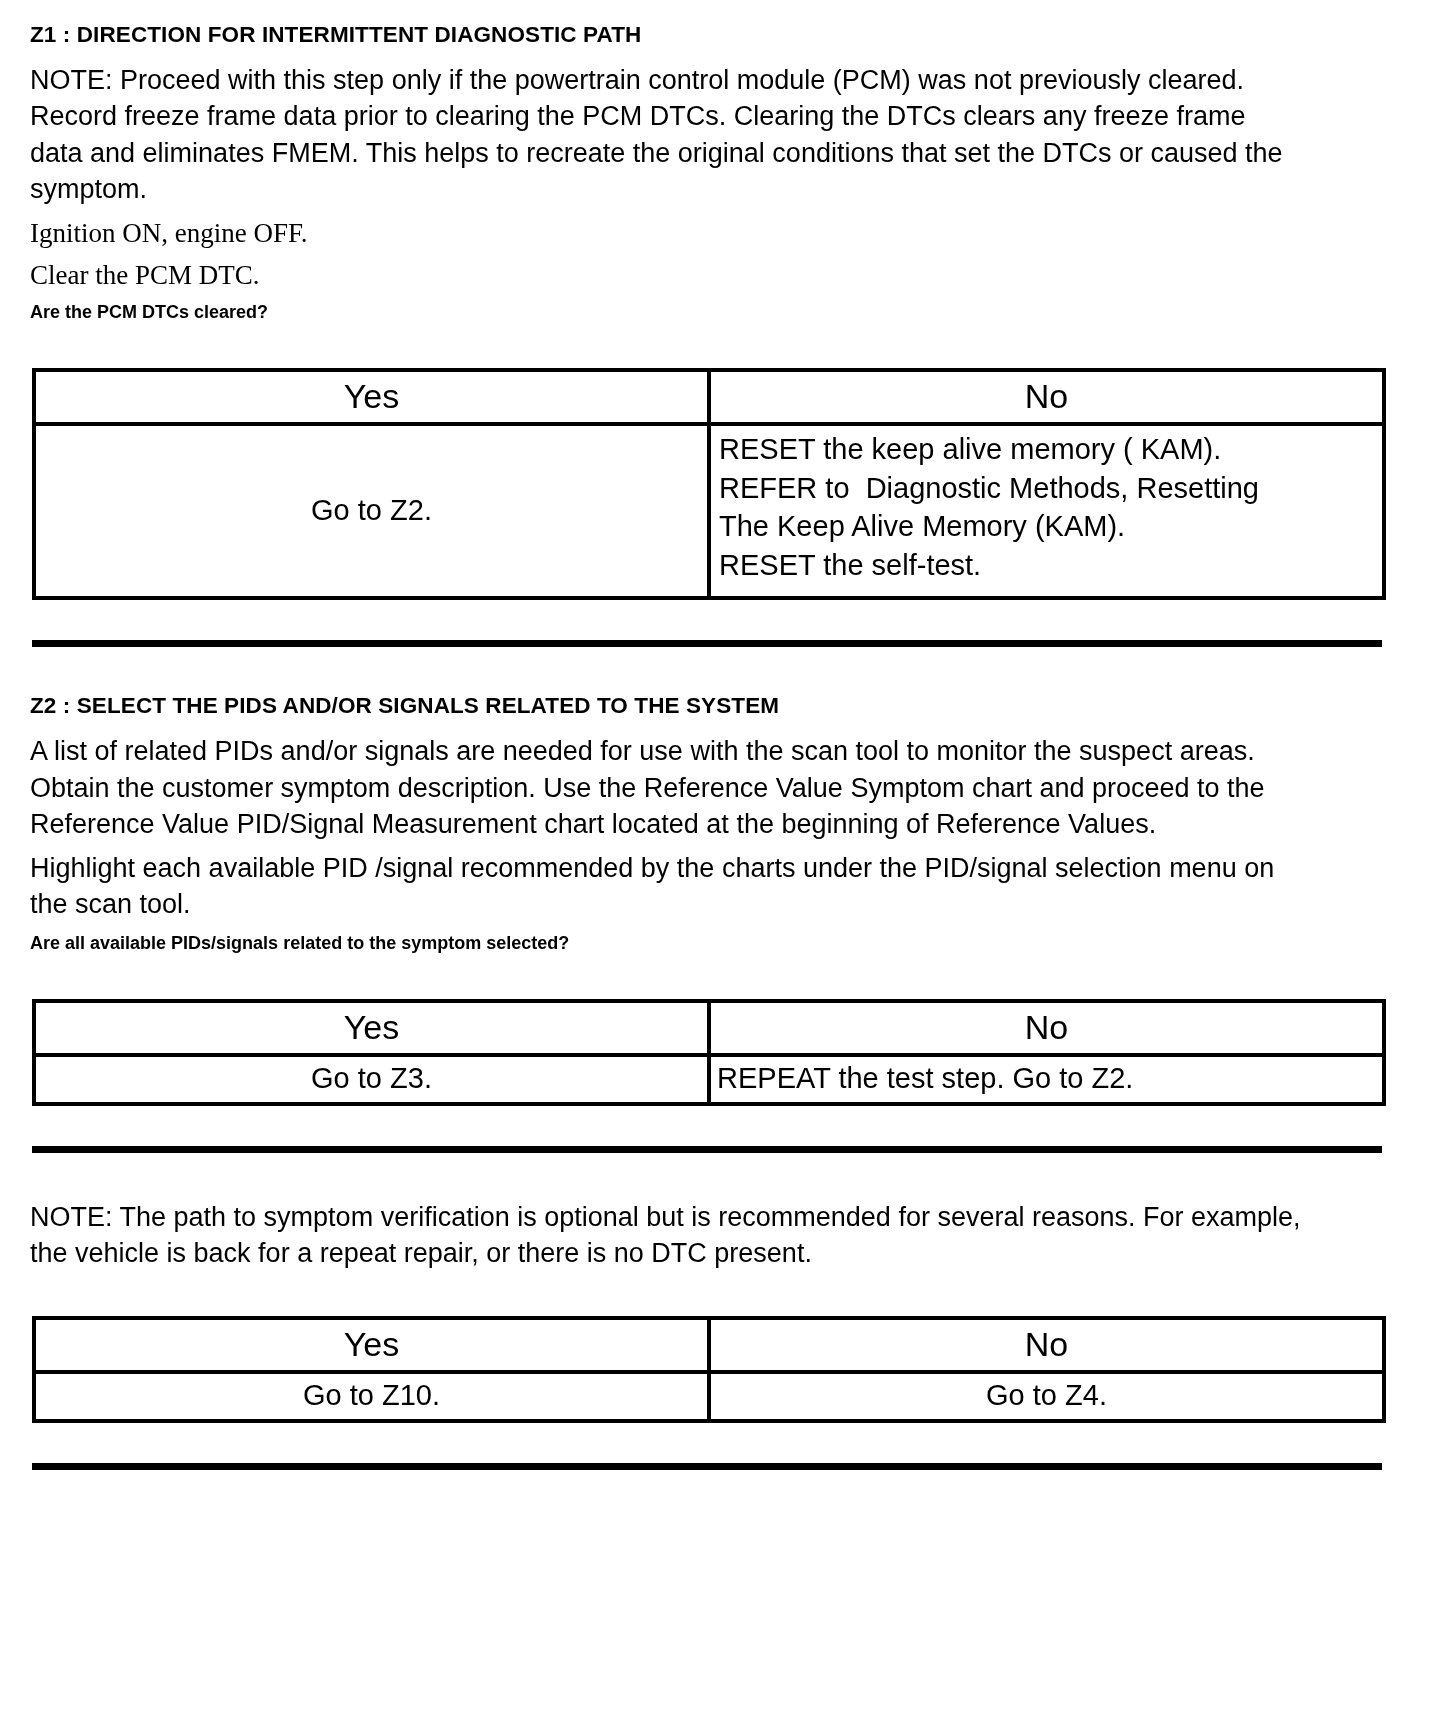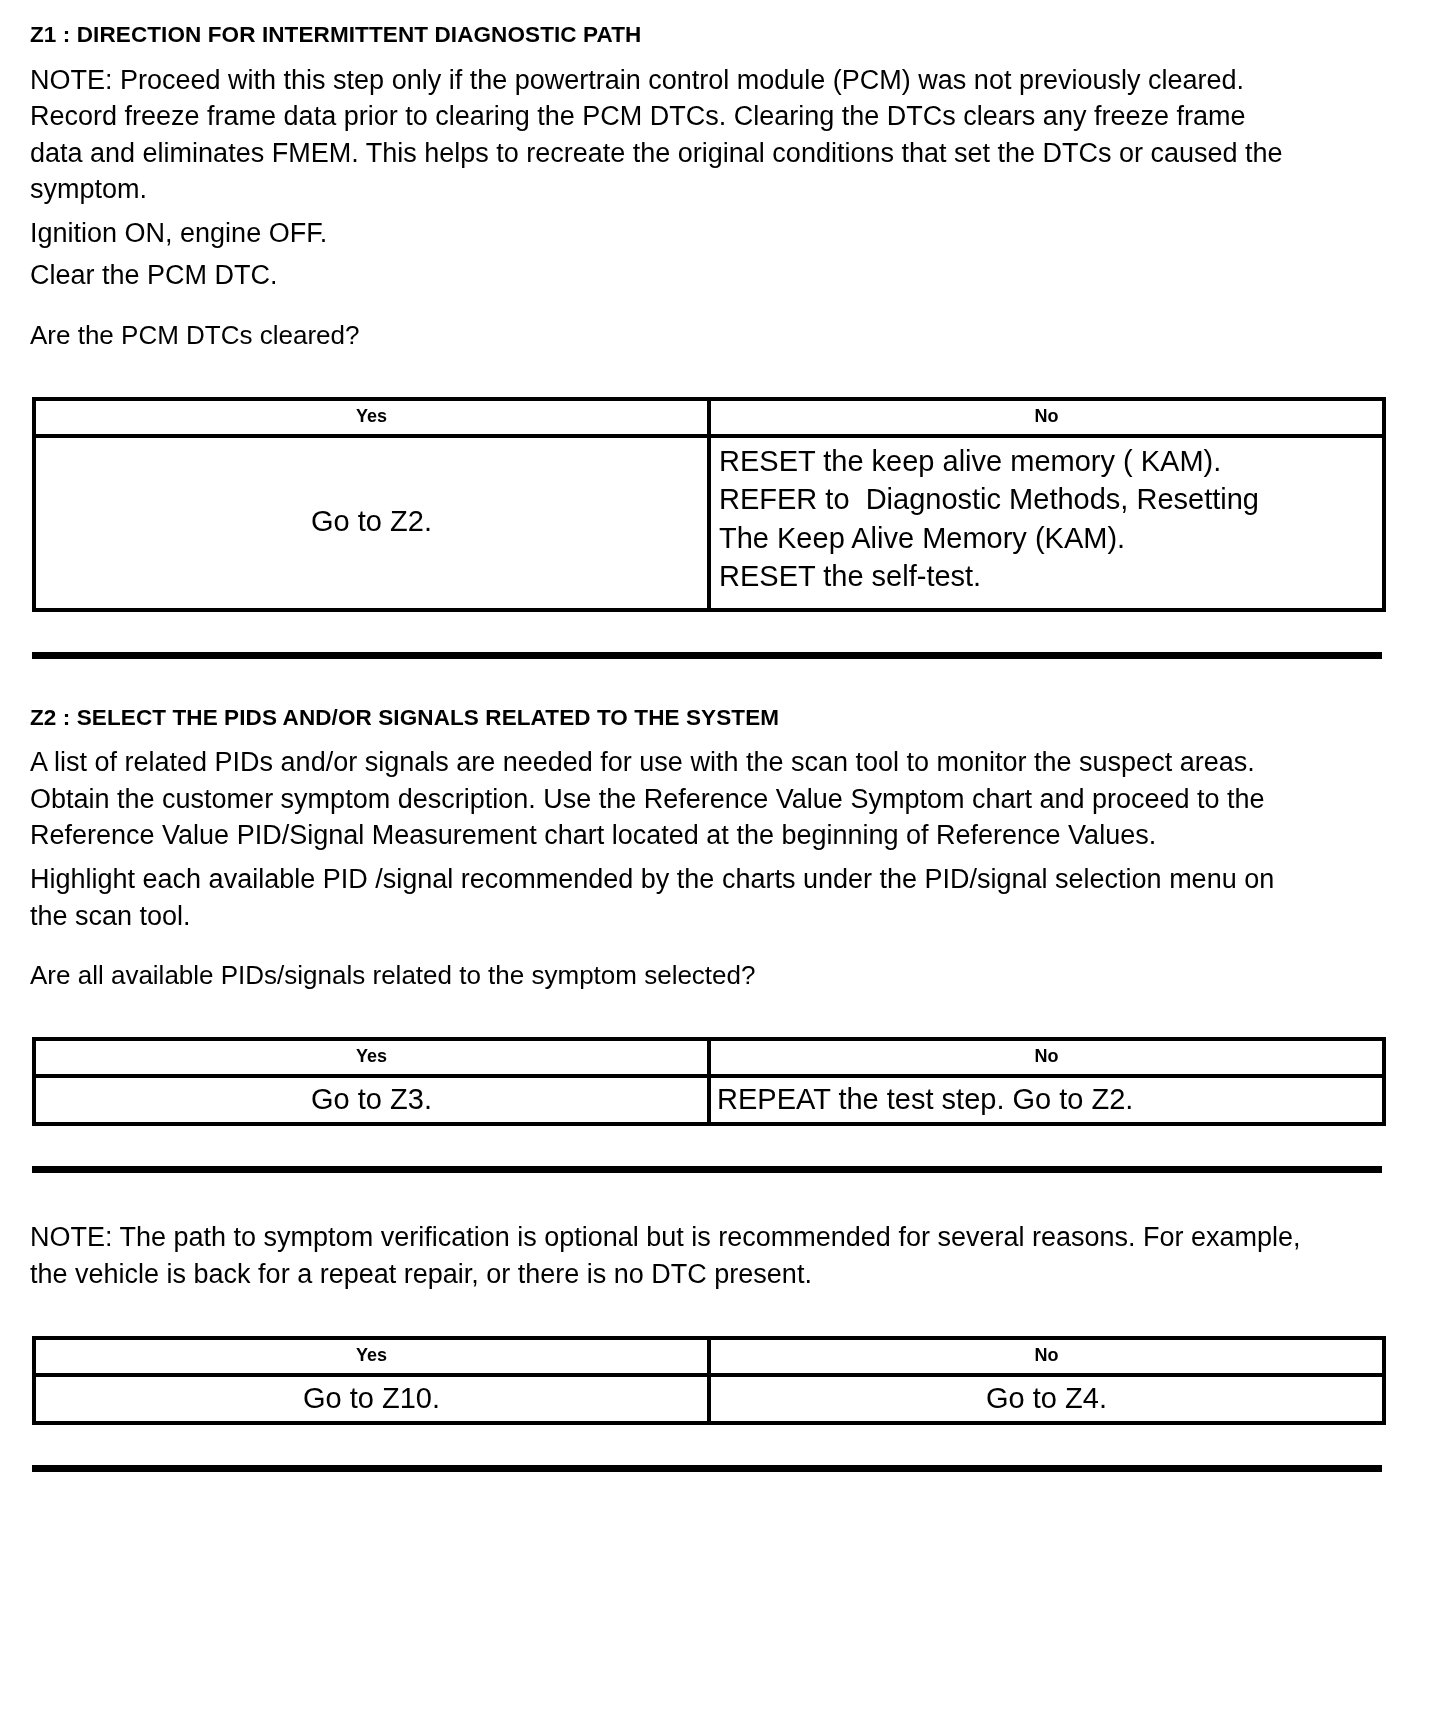"Ignition ON, engine OFF." .para.tight { font-family: none -> Liberation Serif, serif }
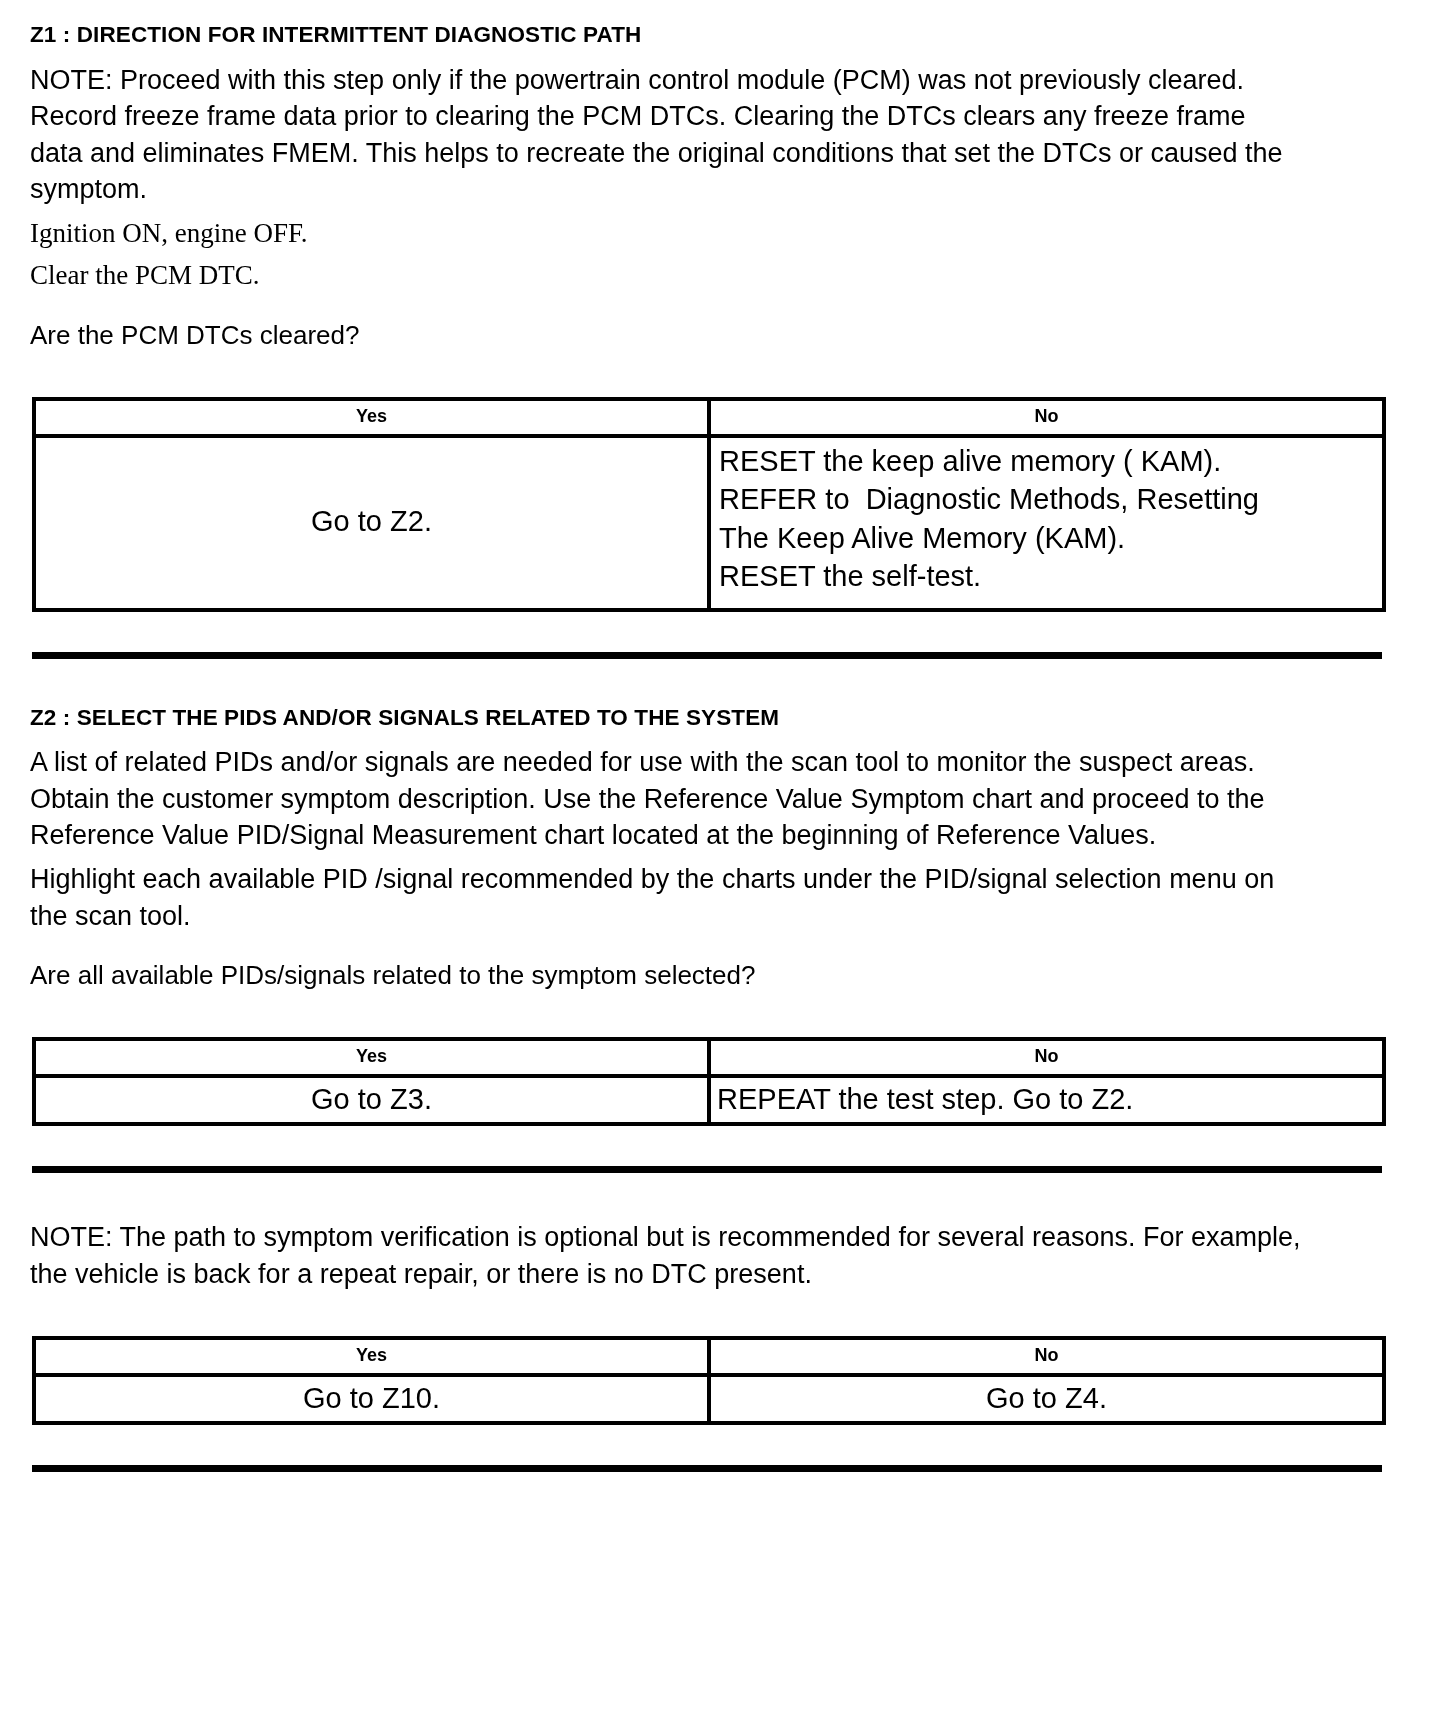"Are the PCM DTCs cleared?" .question { font-size: 26px -> 18px; font-weight: normal -> bold; margin: 24px 0 0 0 -> 6px 0 0 0 }
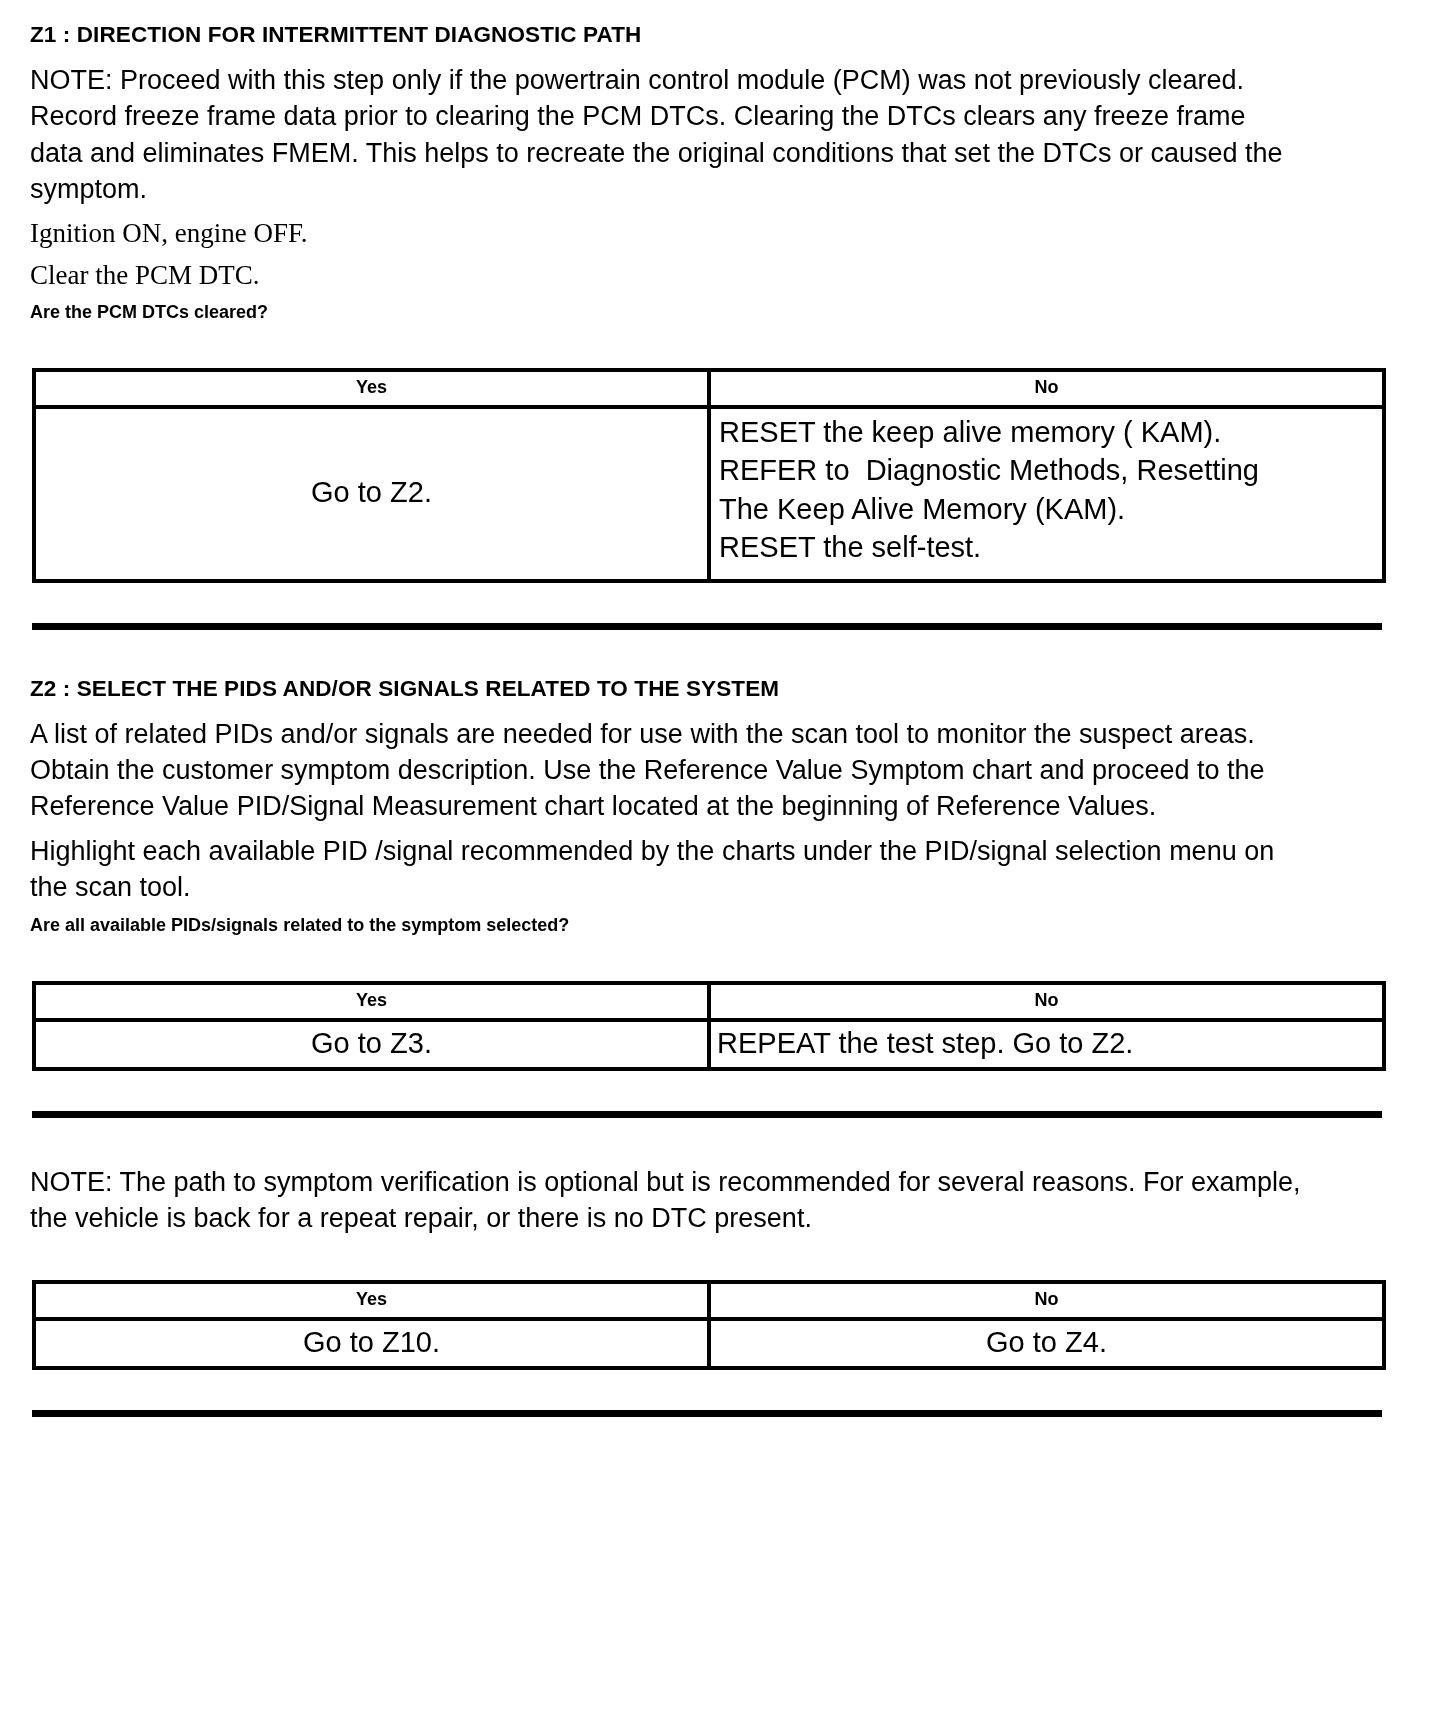"Yes" .answer-table th { font-size: 18px -> 34px; font-weight: bold -> normal }
